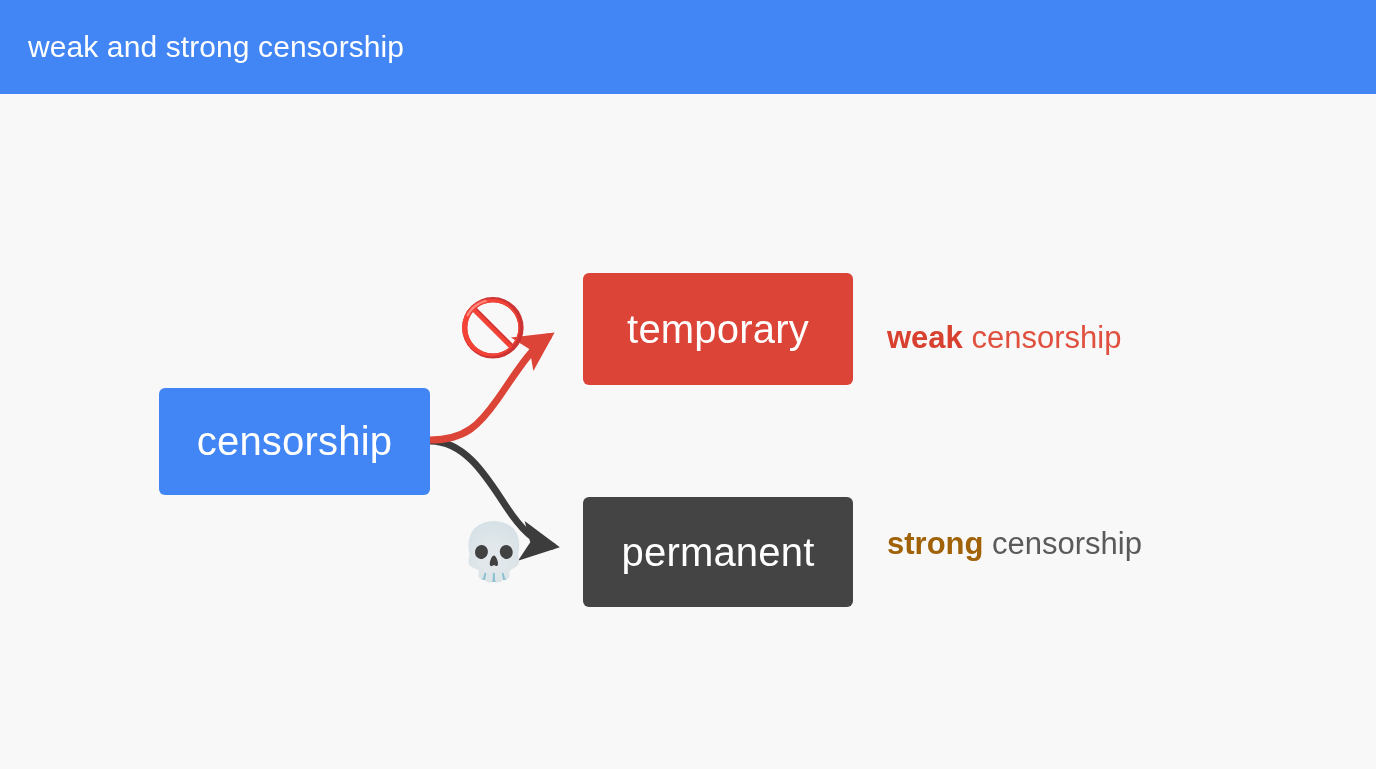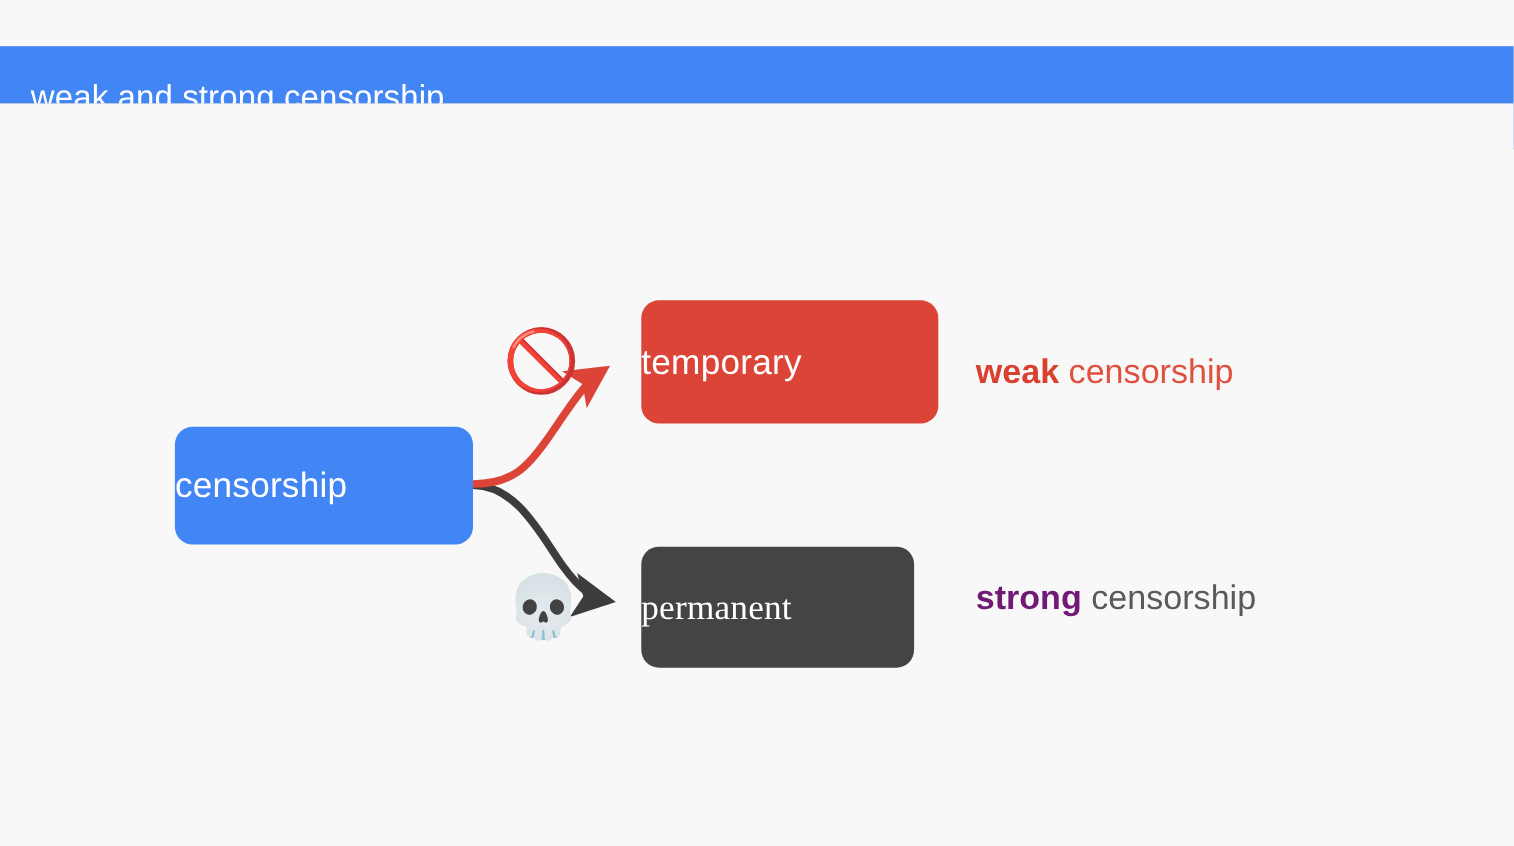"weak and strong censorship" #app-header { margin-top: 42px -> none }
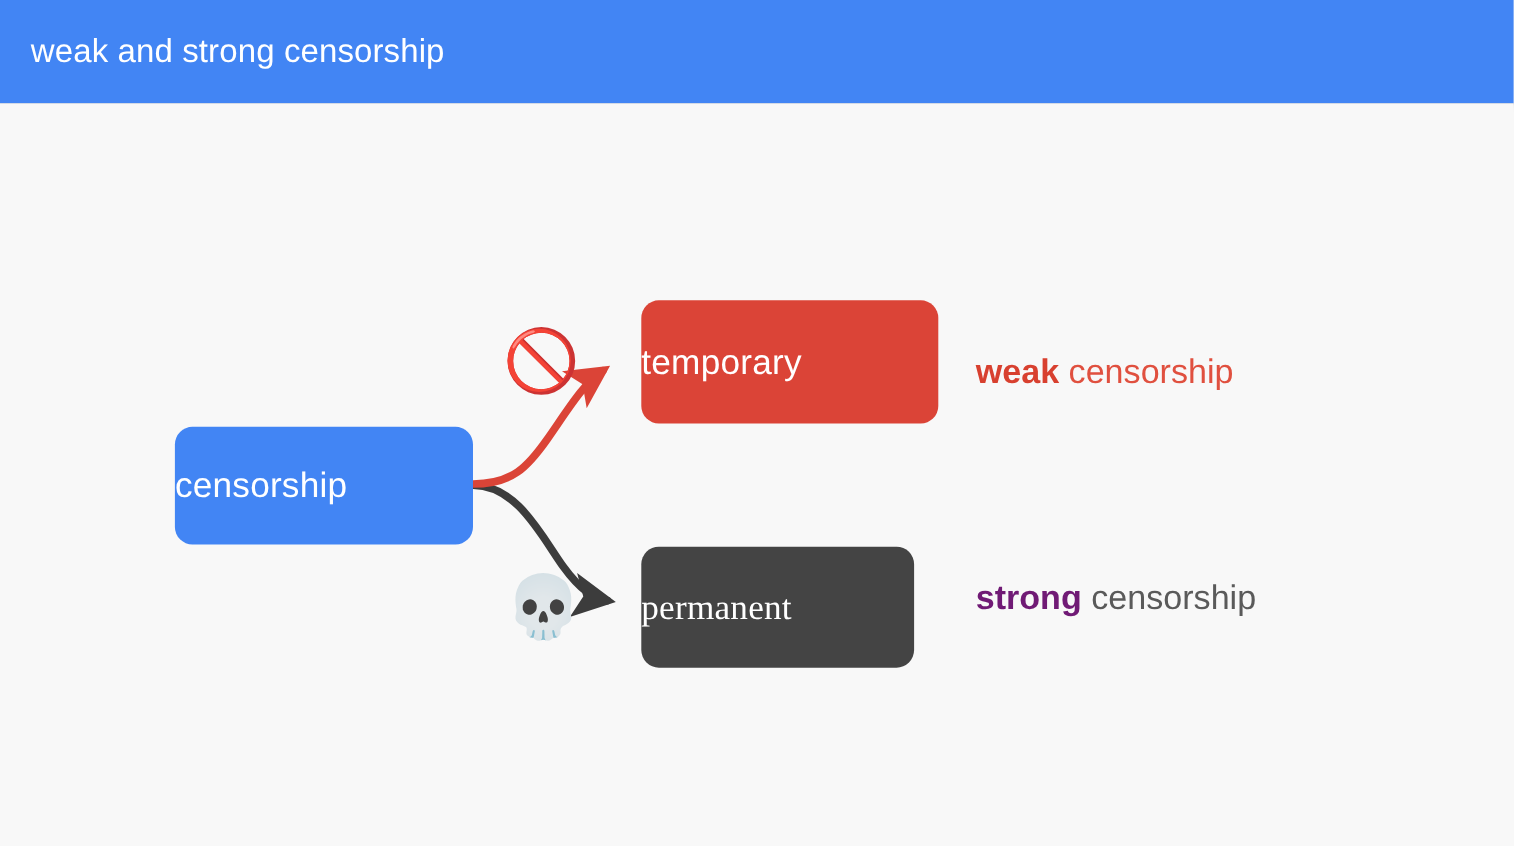"temporary" .node { border-radius: 16px -> 6px; font-size: 32px -> 40px; justify-content: flex-start -> center }
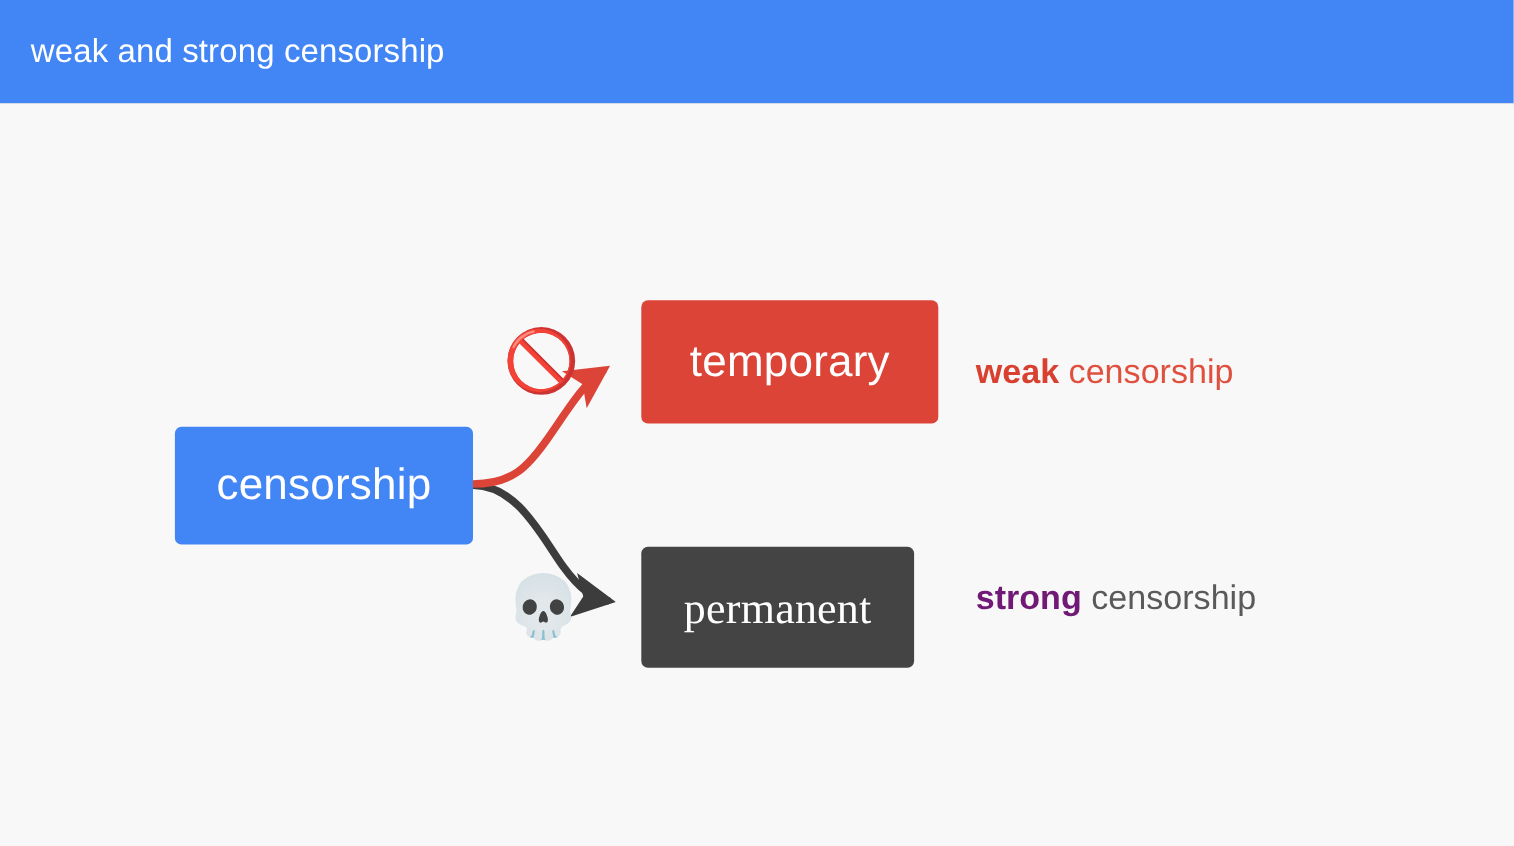"permanent" #node-permanent { font-family: Liberation Serif, serif -> none; width: 248px -> 270px }
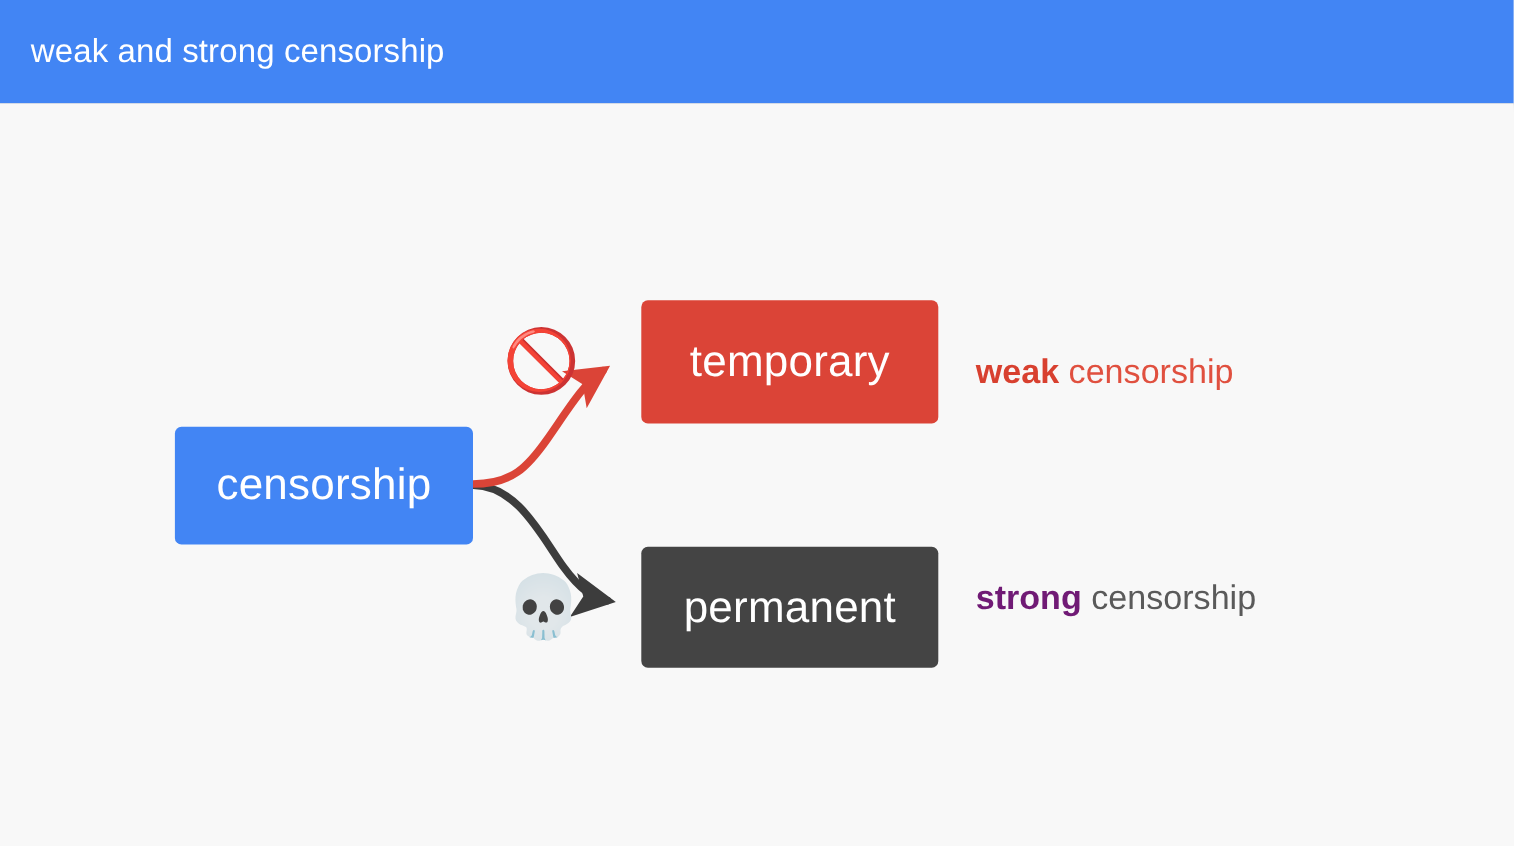"strong" #label-strong .emph { color: #701a75 -> #a16207 }
